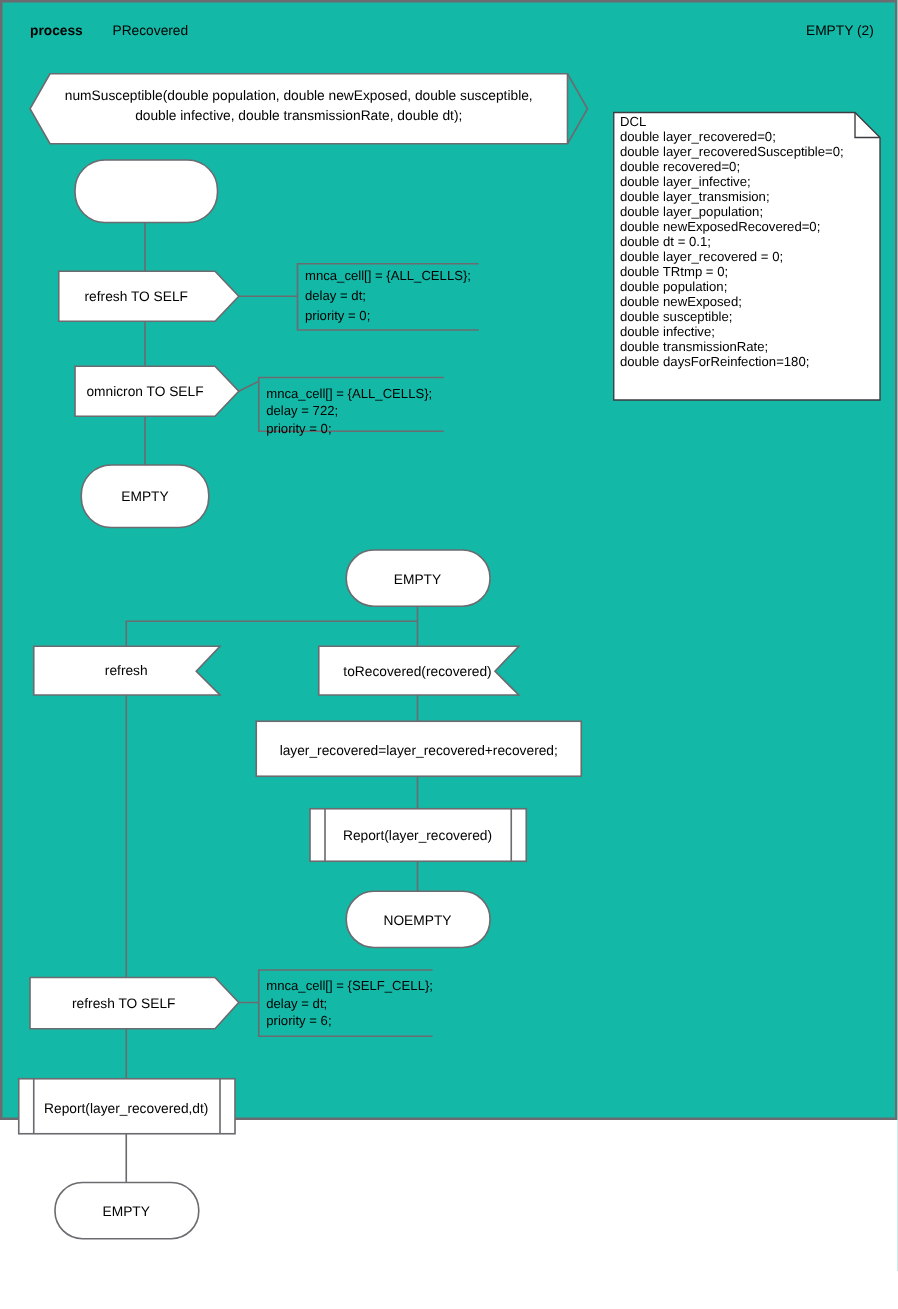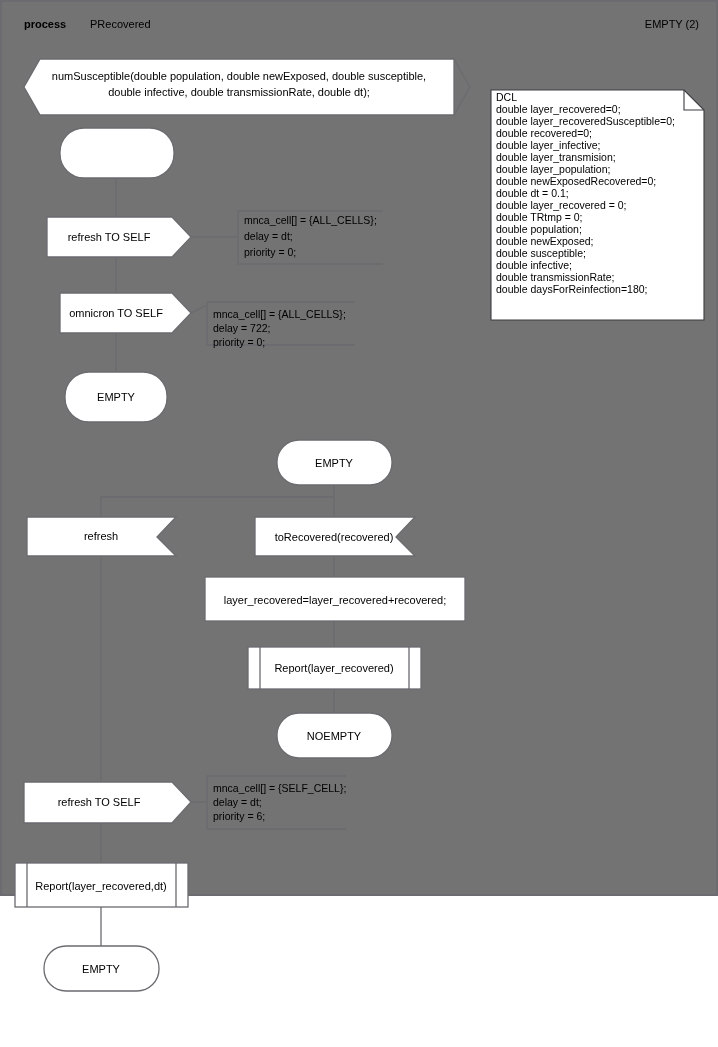"process" #page { background: #737373 -> #14b8a6 }
